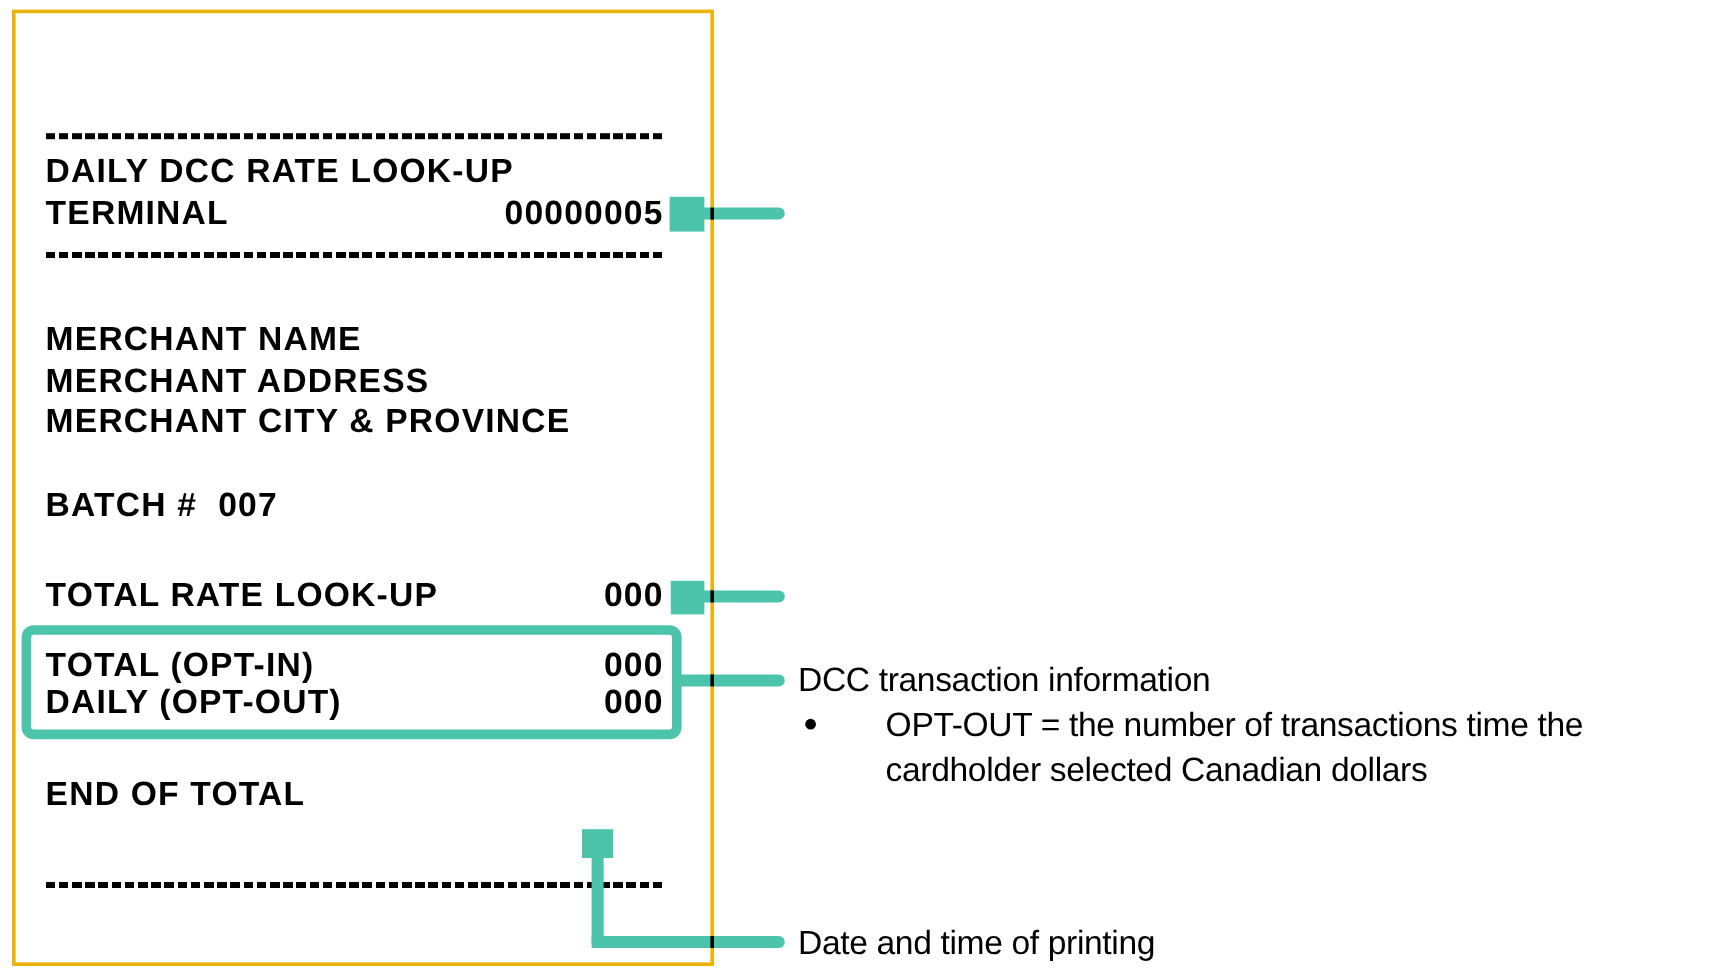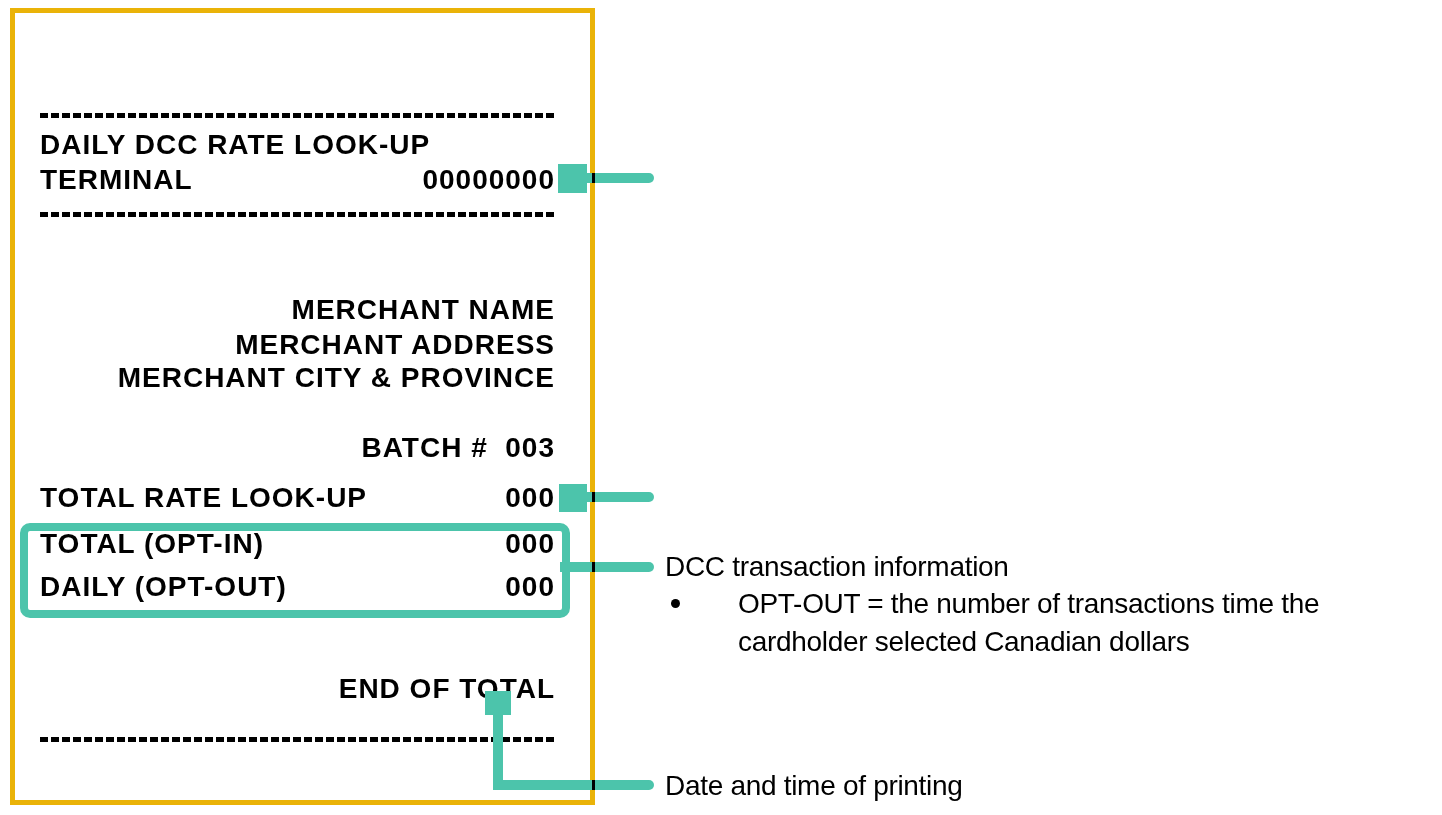"DAILY DCC RATE LOOK-UP" .receipt { border: 5px solid #eab308 -> 3px solid #eab308 }
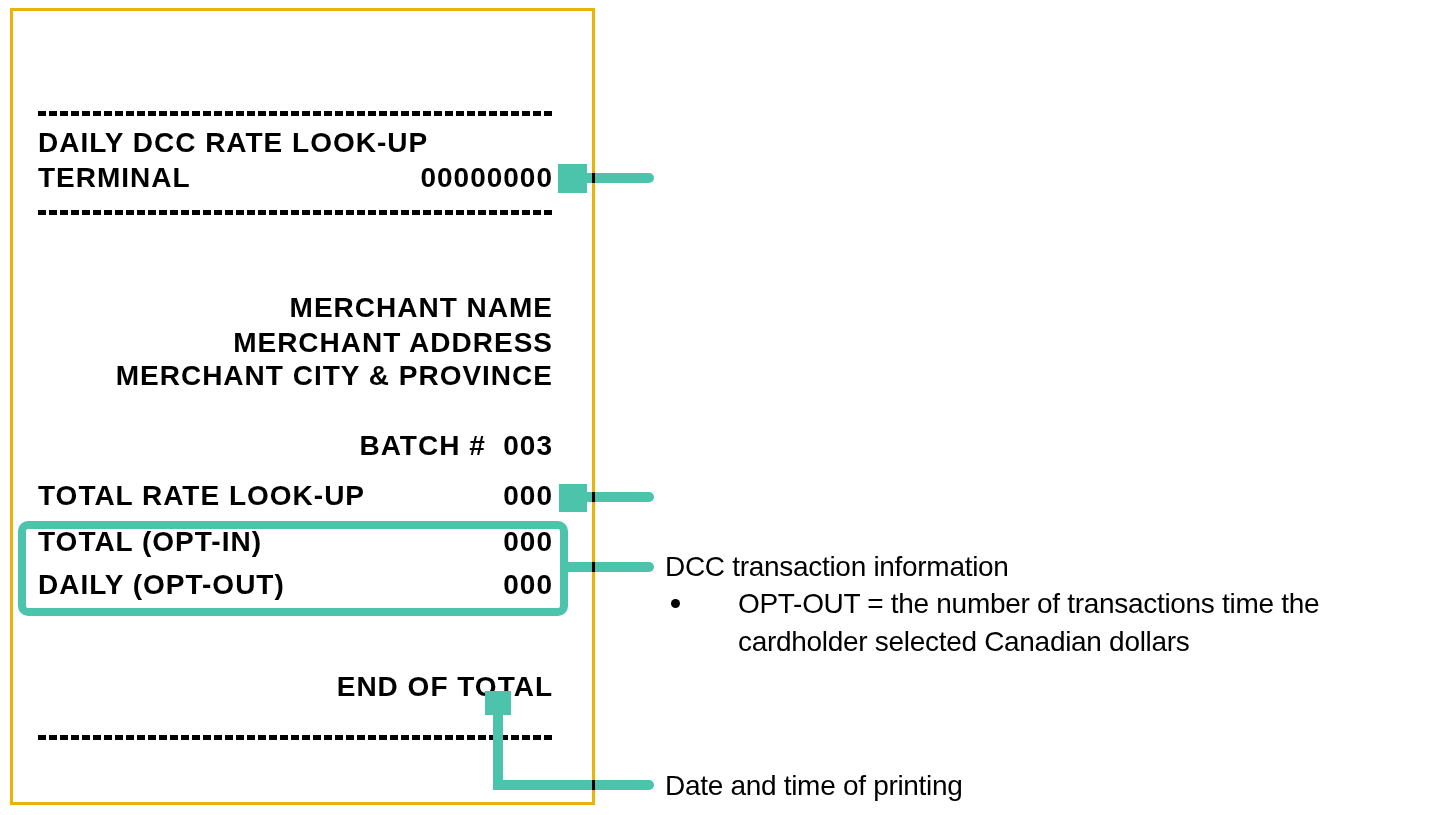"00000000" span { text: 00000000 -> 00000005 }
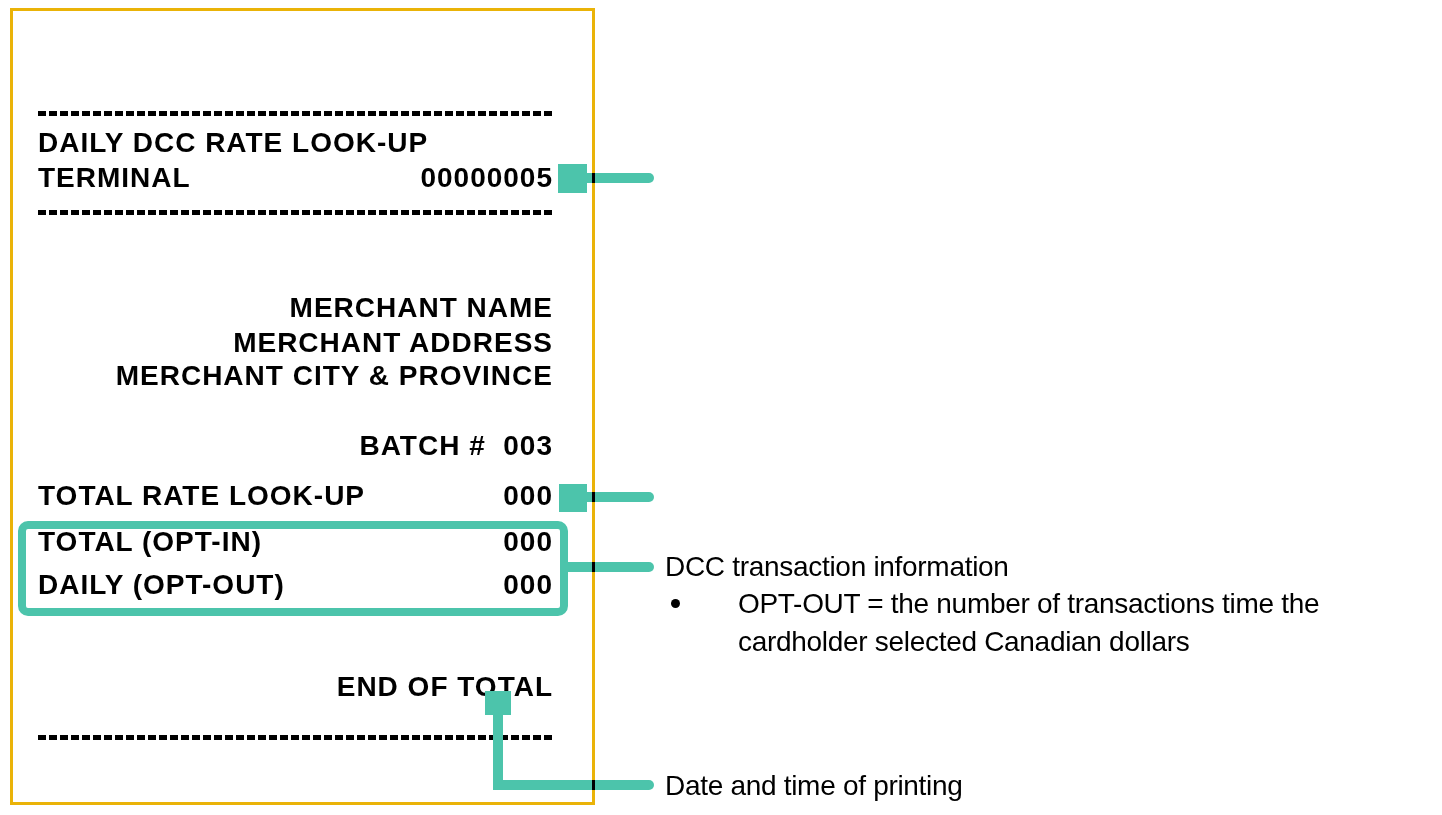"MERCHANT NAME" .r-center { margin-top: 25px -> none; text-align: right -> left }
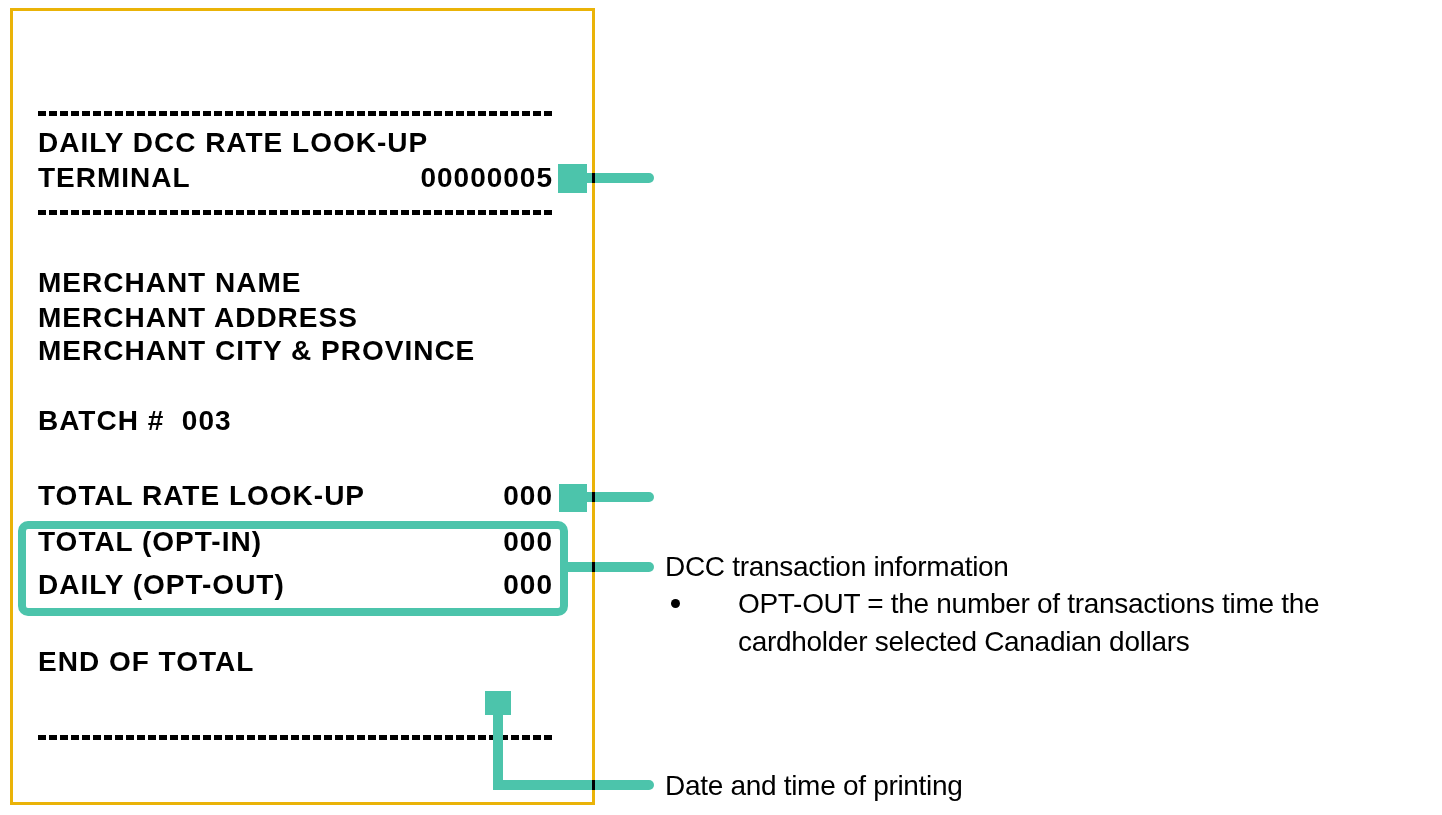"BATCH # 003" div.r-row { text: 003 -> 007 }
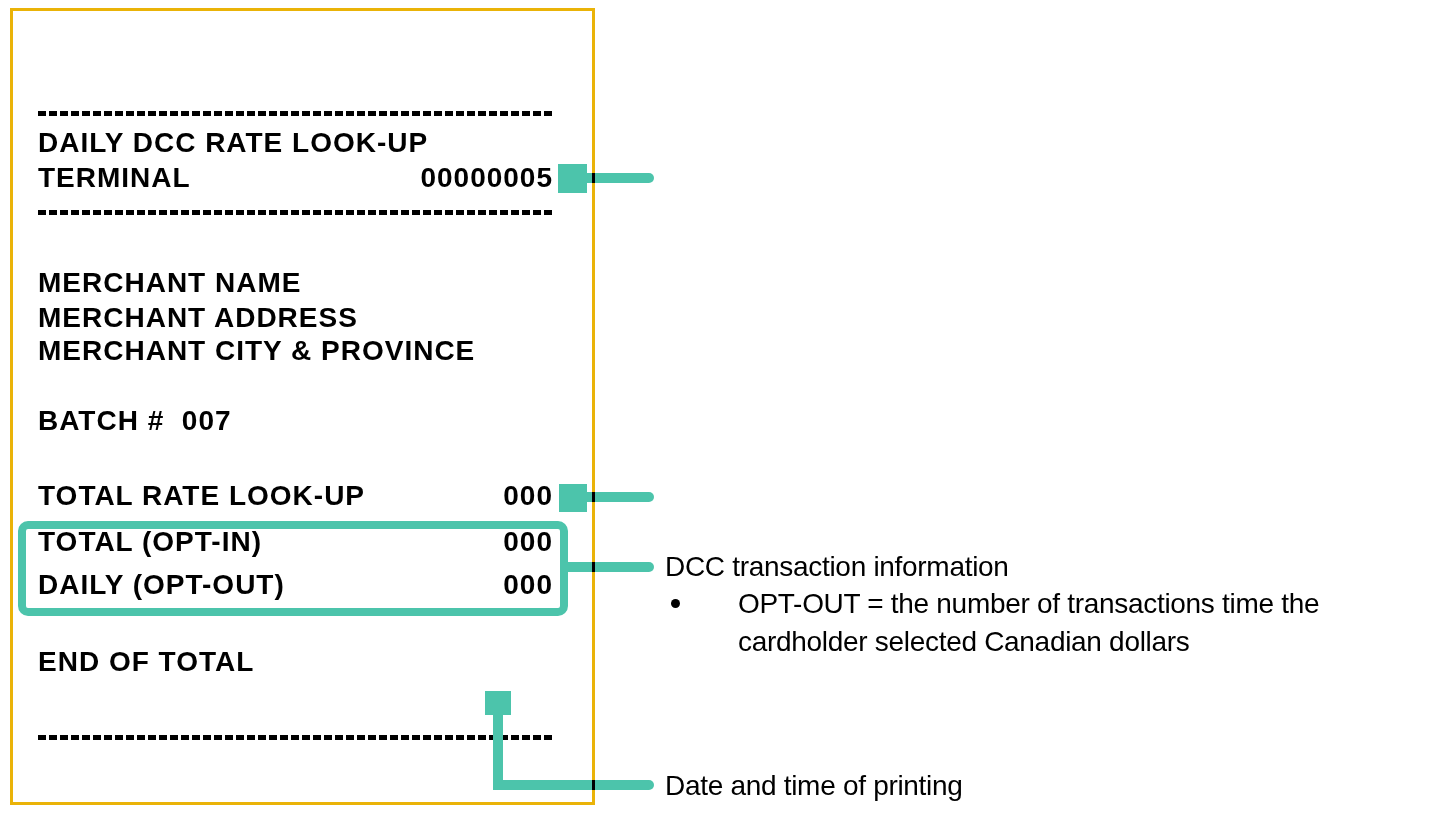"TOTAL (OPT-IN)" #row-optin { top: 514px -> 526px }
